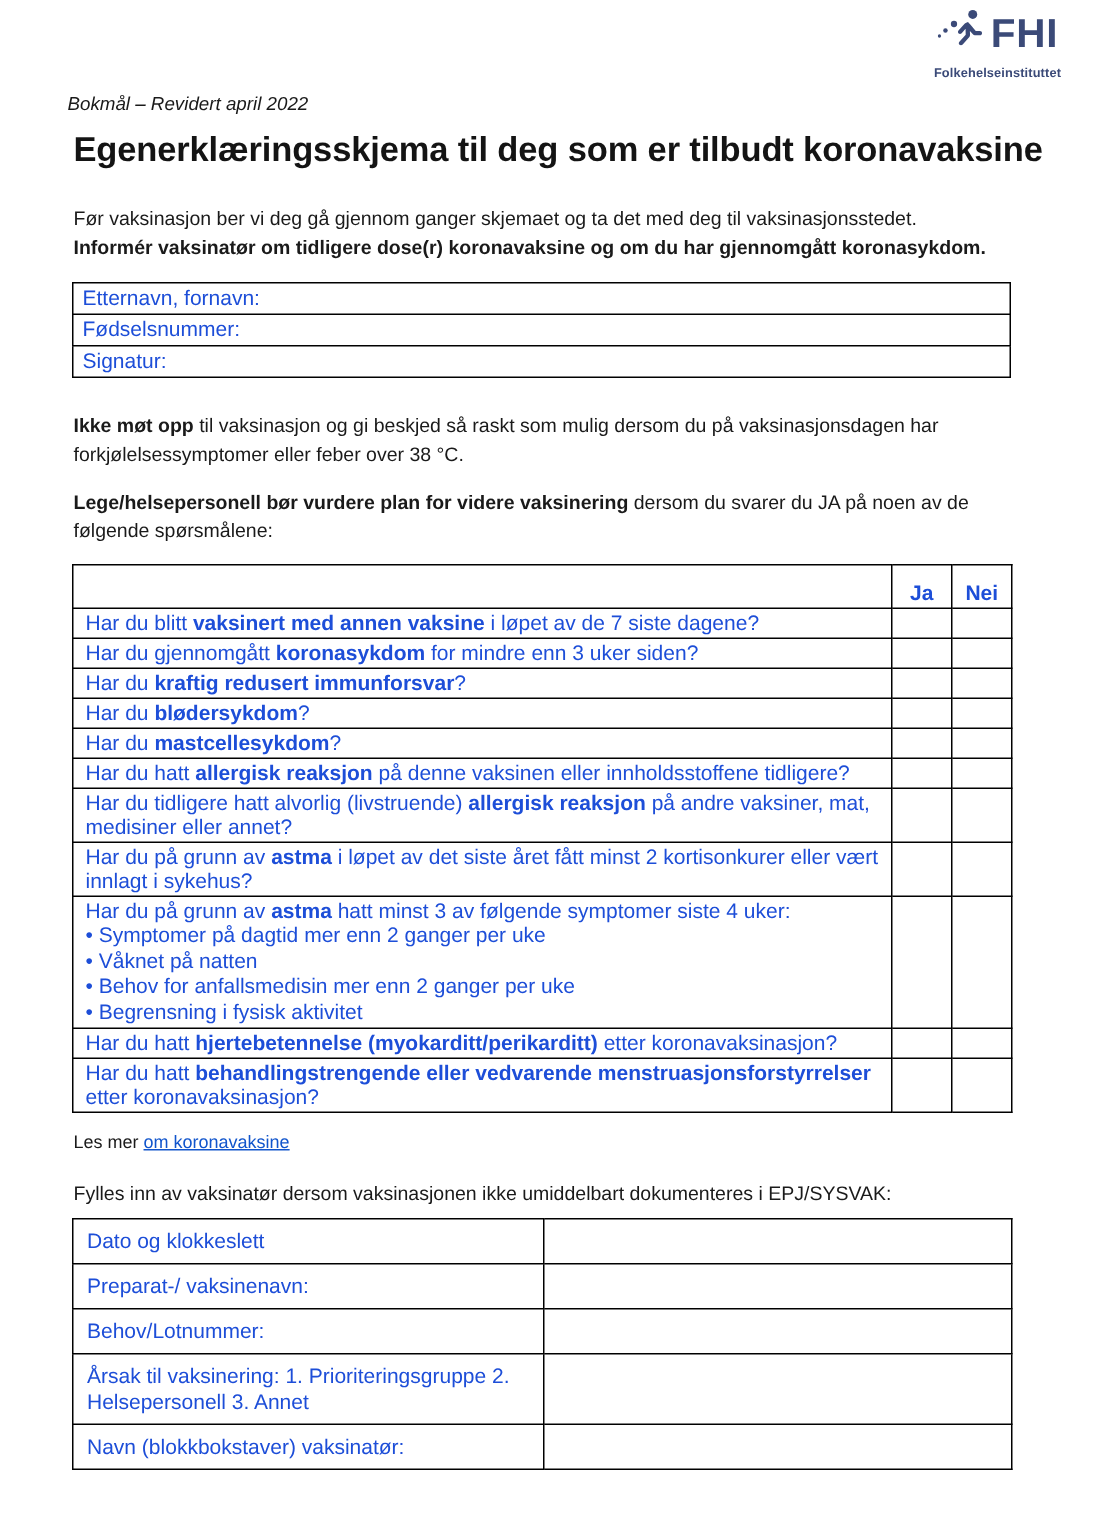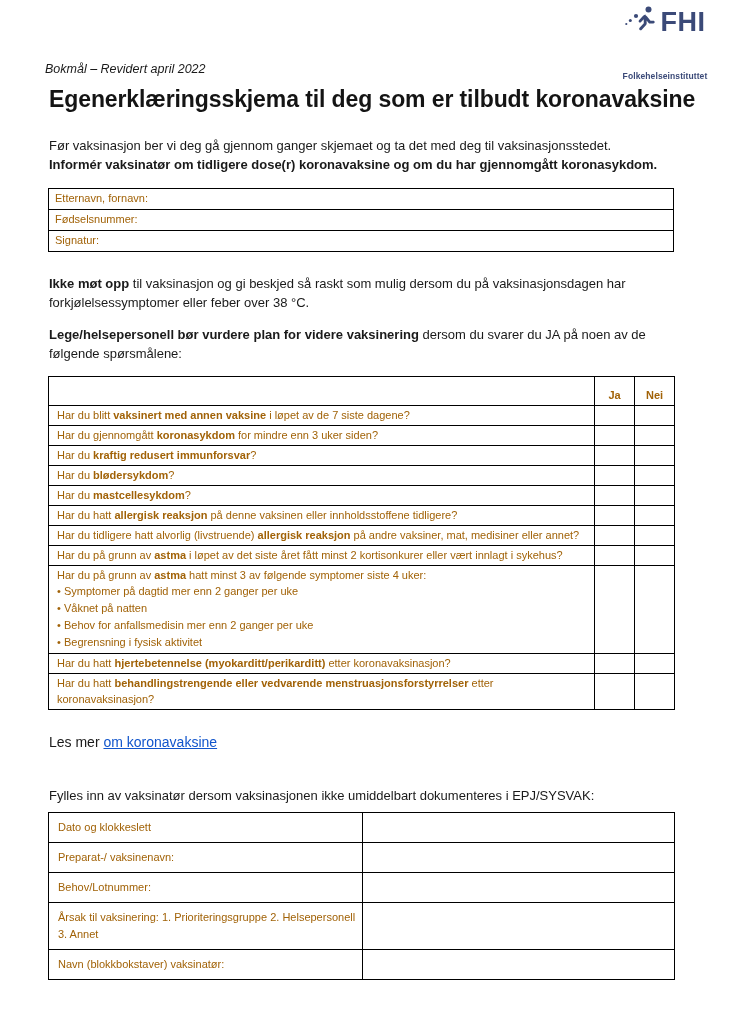"FHI" .logo { gap: 28px -> none }
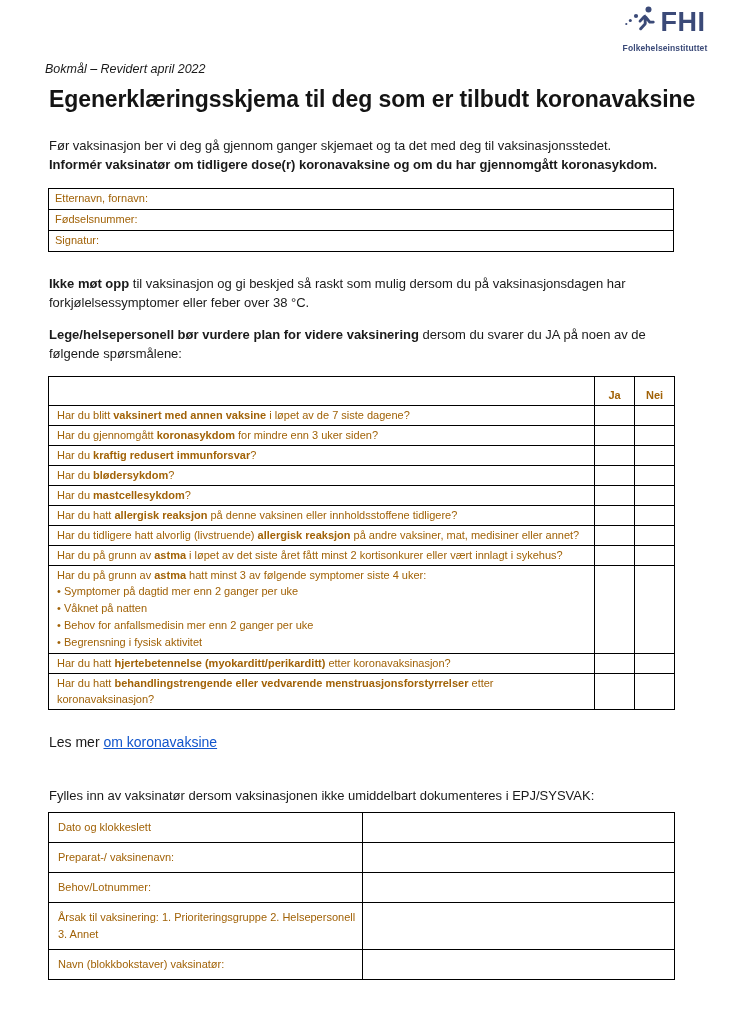"Etternavn, fornavn:" table td, table th { color: #a16207 -> #1d4ed8; font-size: 11px -> 14px }
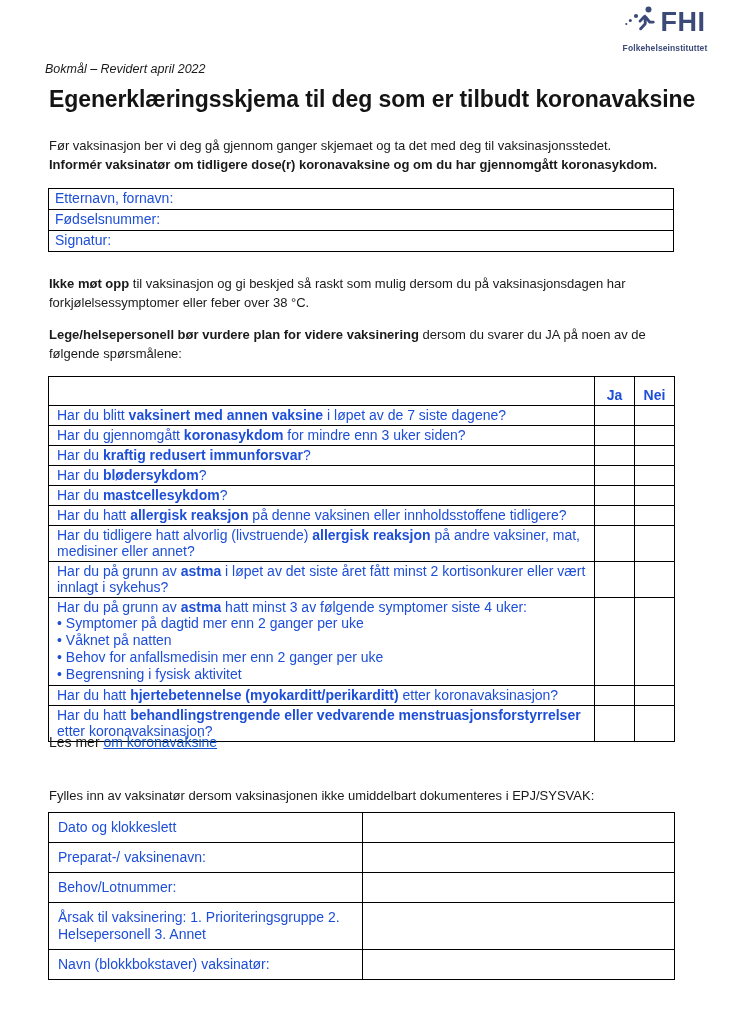"Les mer om koronavaksine" .linkline { font-size: 14px -> 12px; top: 734px -> 754px }
